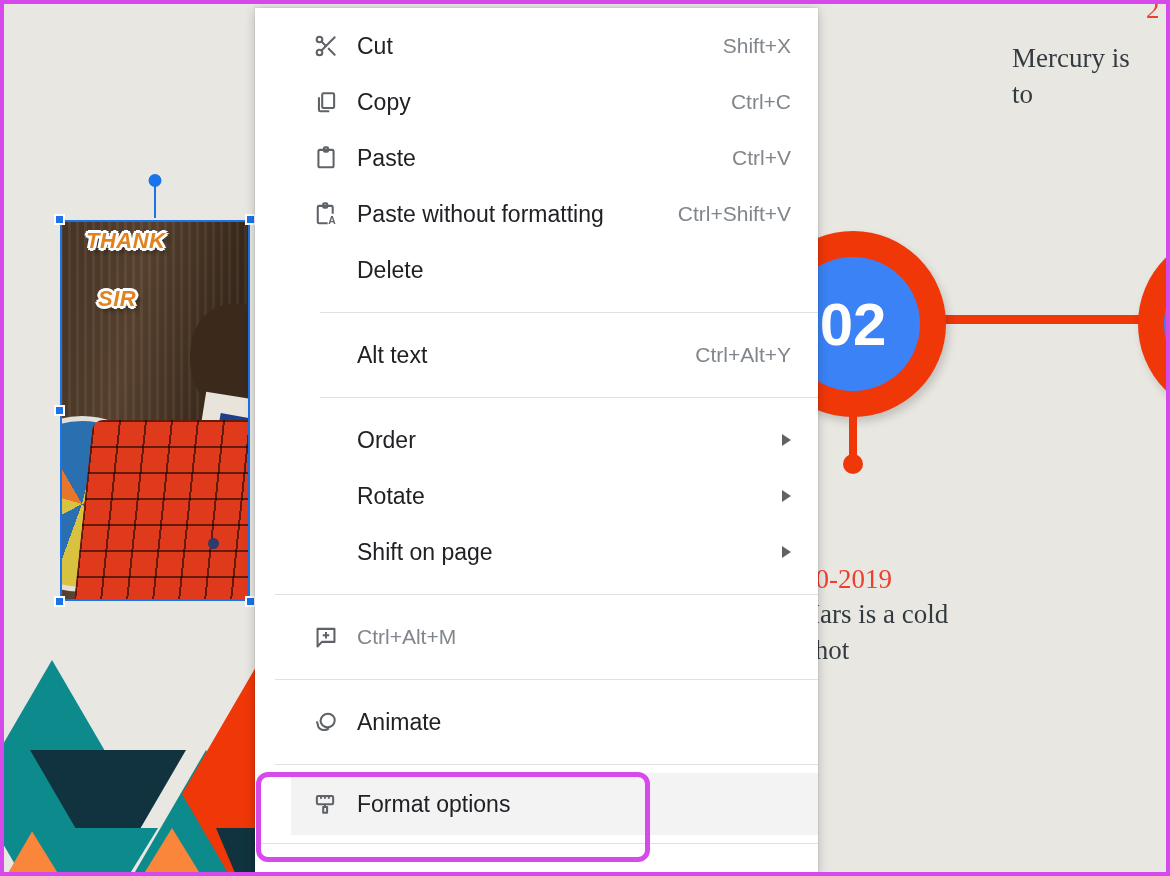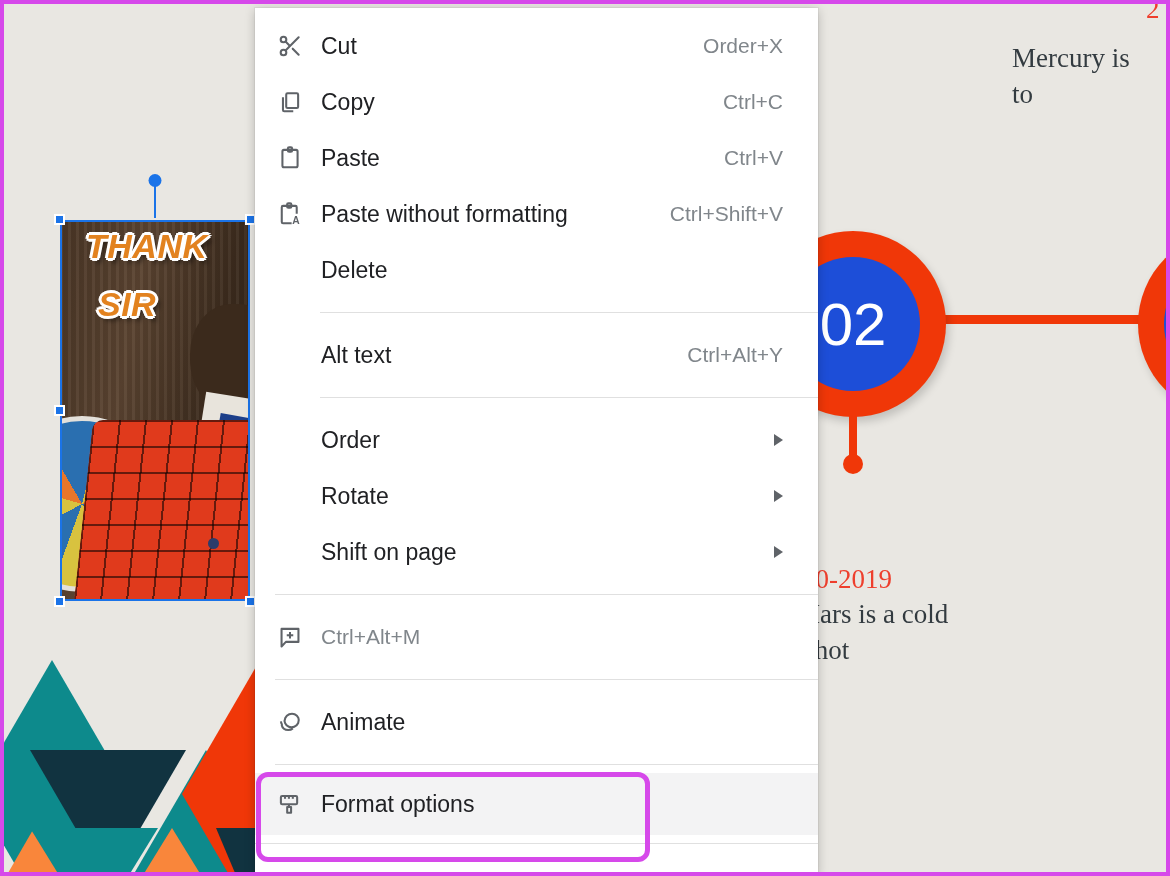"Cut" .mi { margin-left: none -> 36px; padding-right: 35px -> 27px }
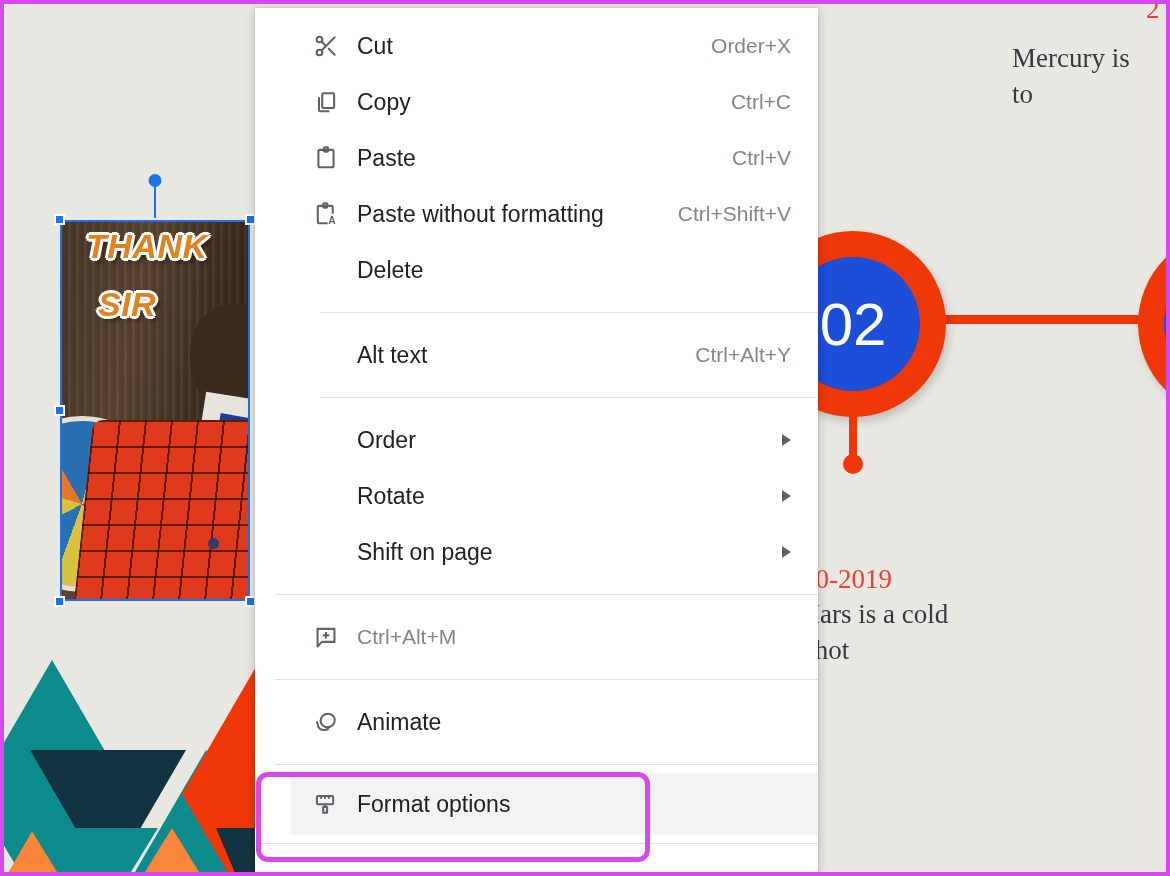"Order+X" span.mi-shortcut { text: Order+X -> Shift+X }
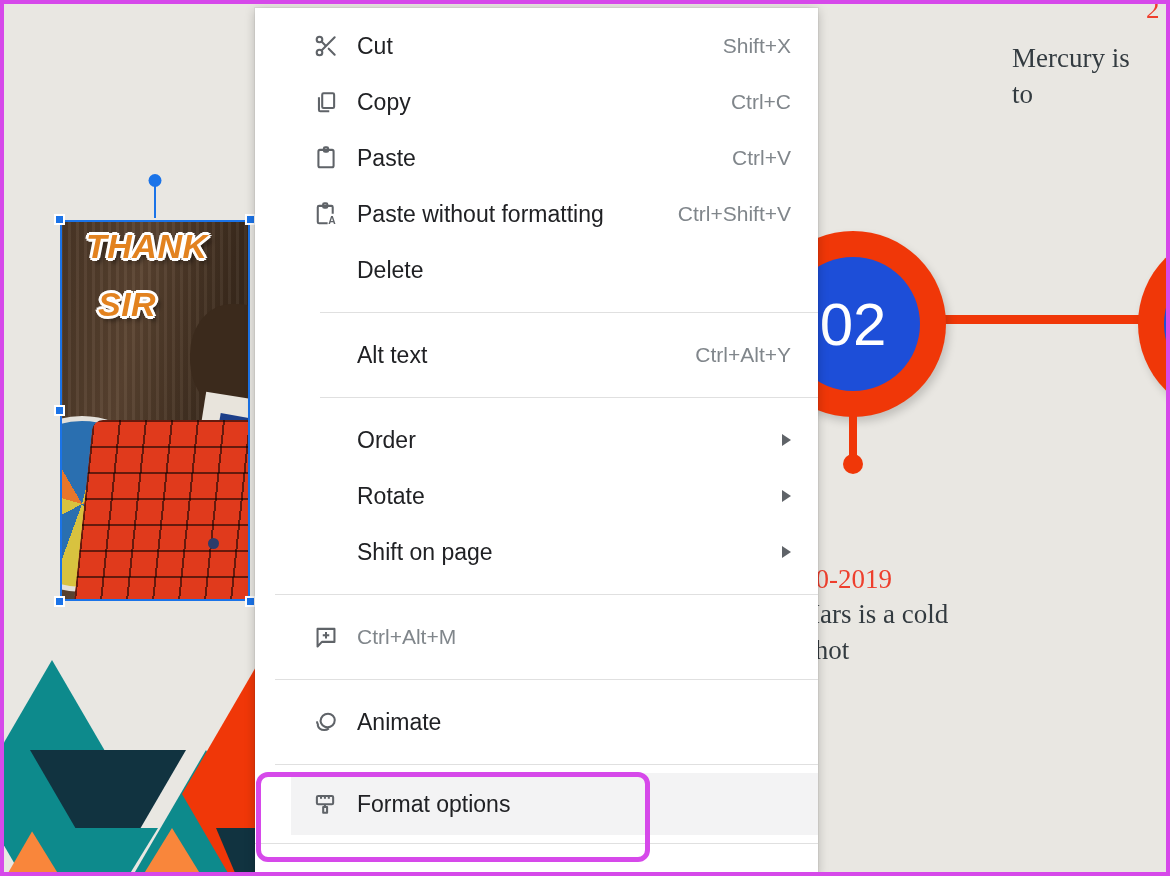"THANK" .meme-text { font-size: 34px -> 22px }
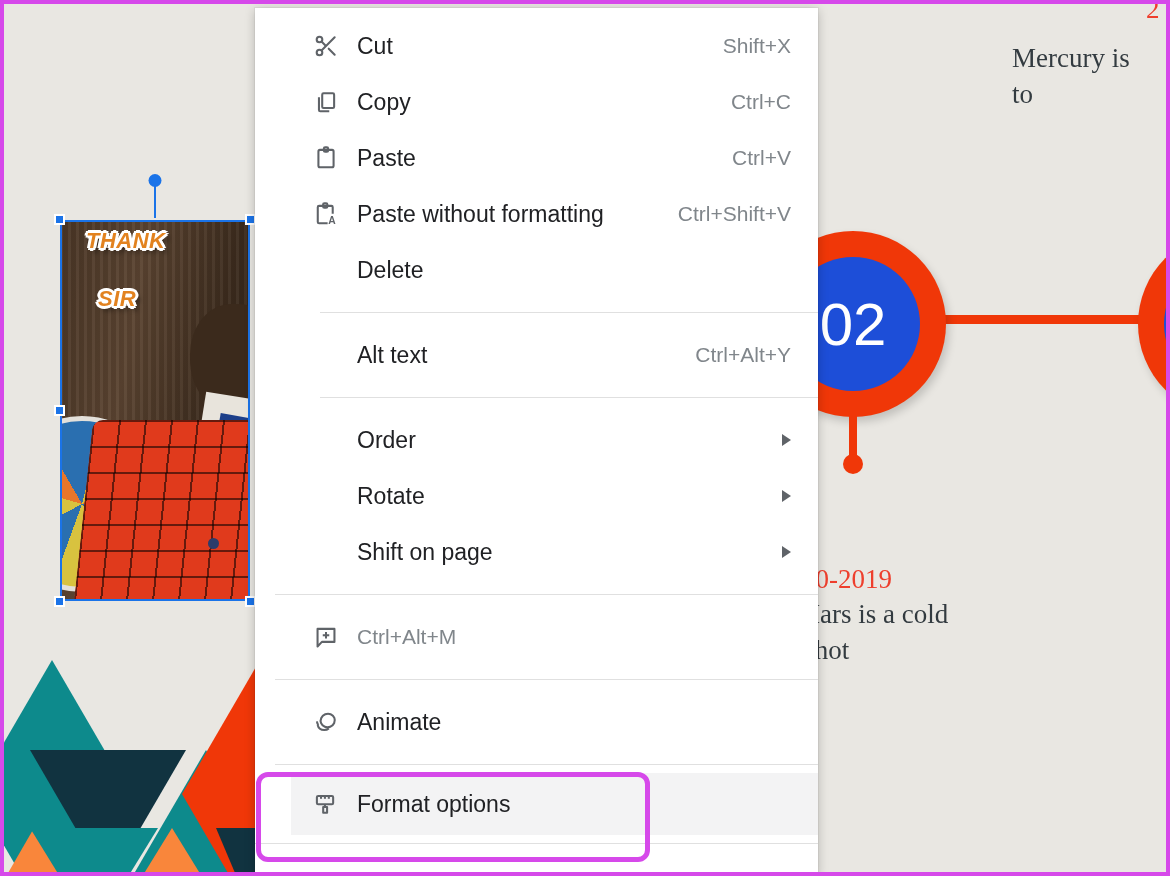"02" .tl-circle-inner { background: #1d4ed8 -> #3b82f6; font-weight: normal -> bold }
